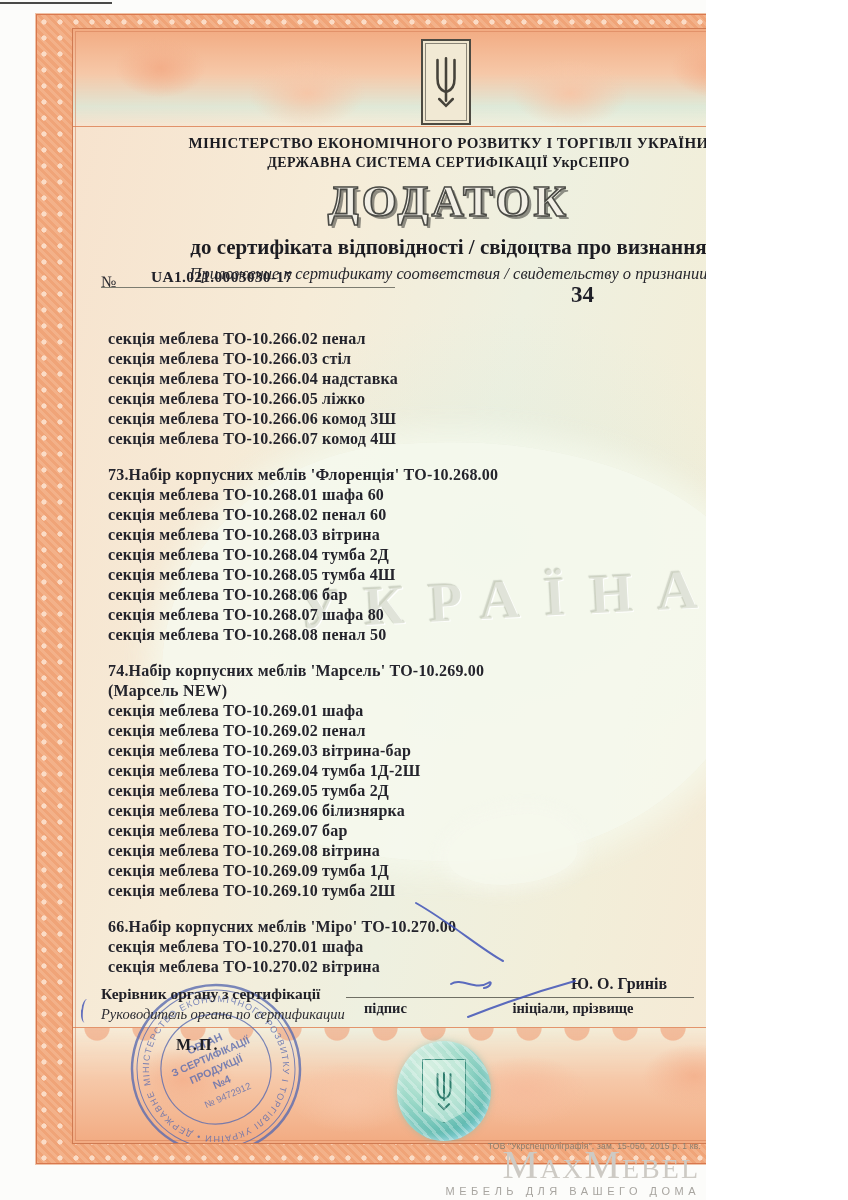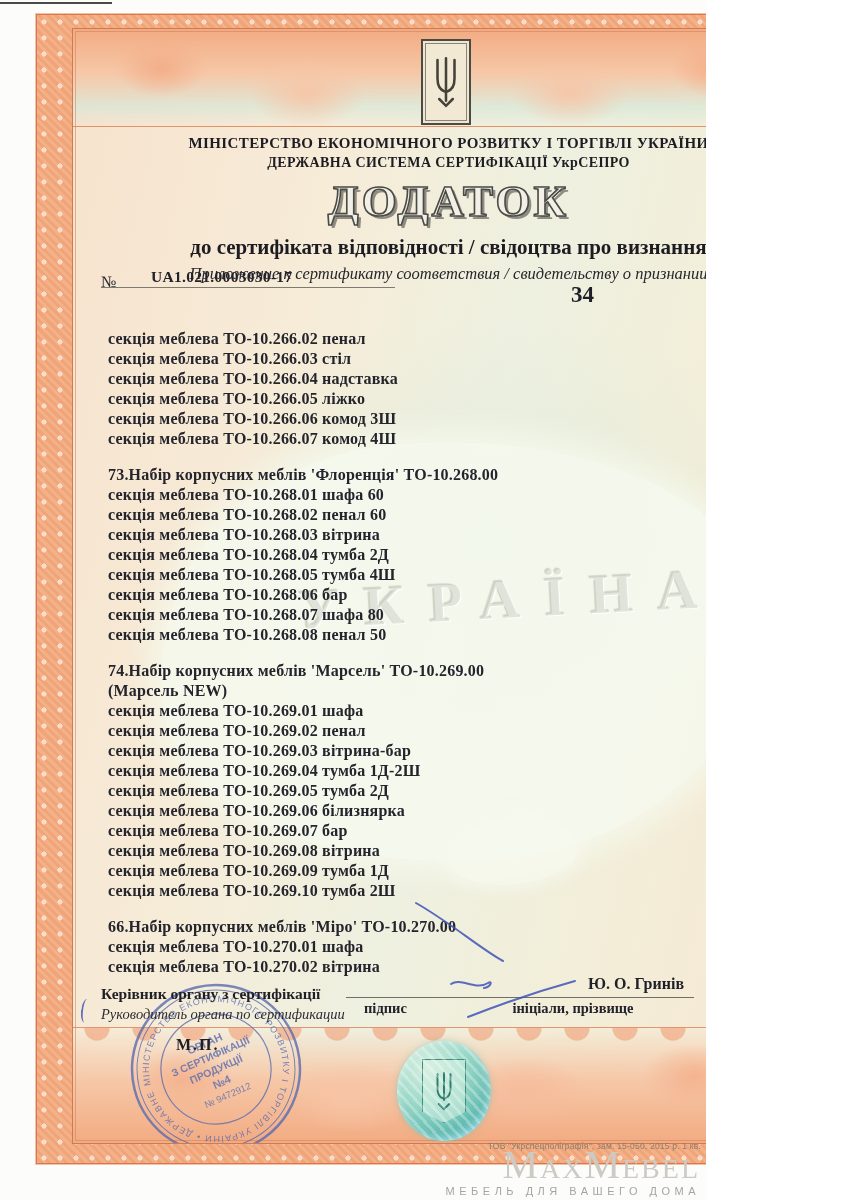"Ю. О. Гринів" .sig-name { text-align: center -> left }
